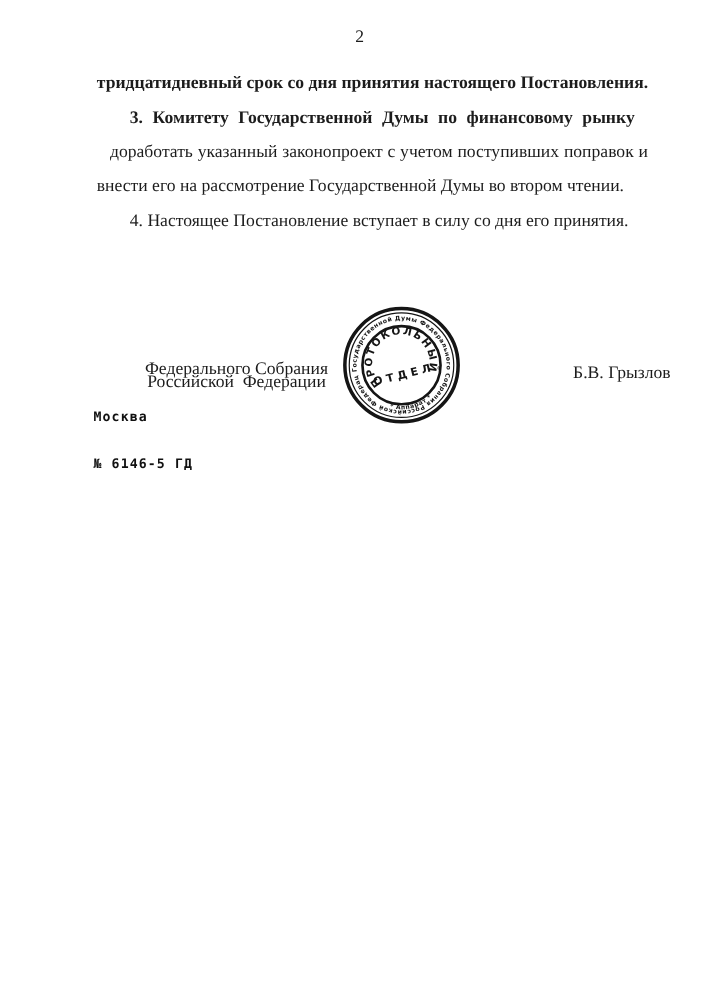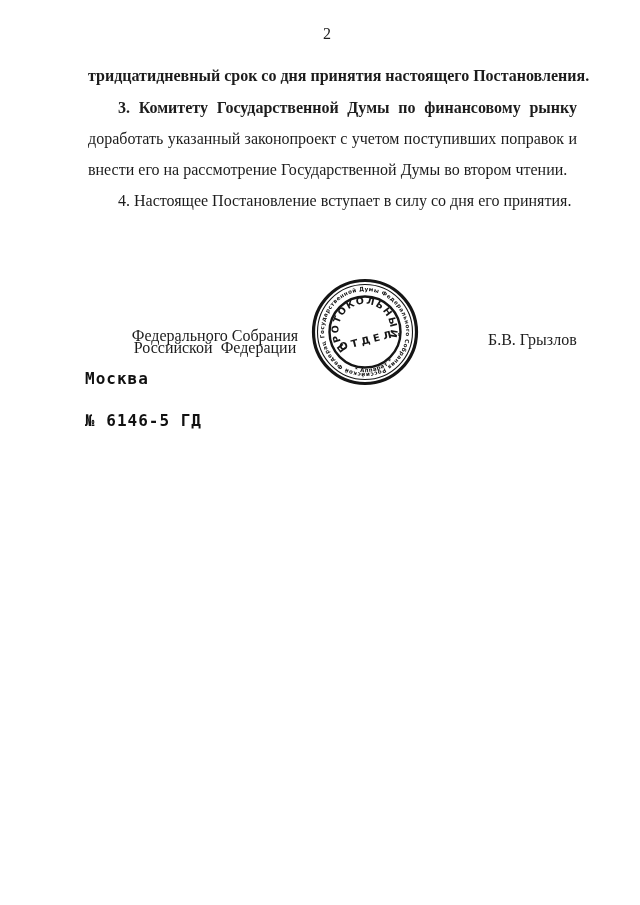"доработать указанный законопроект с" div.txt { left: 88px -> 100px }
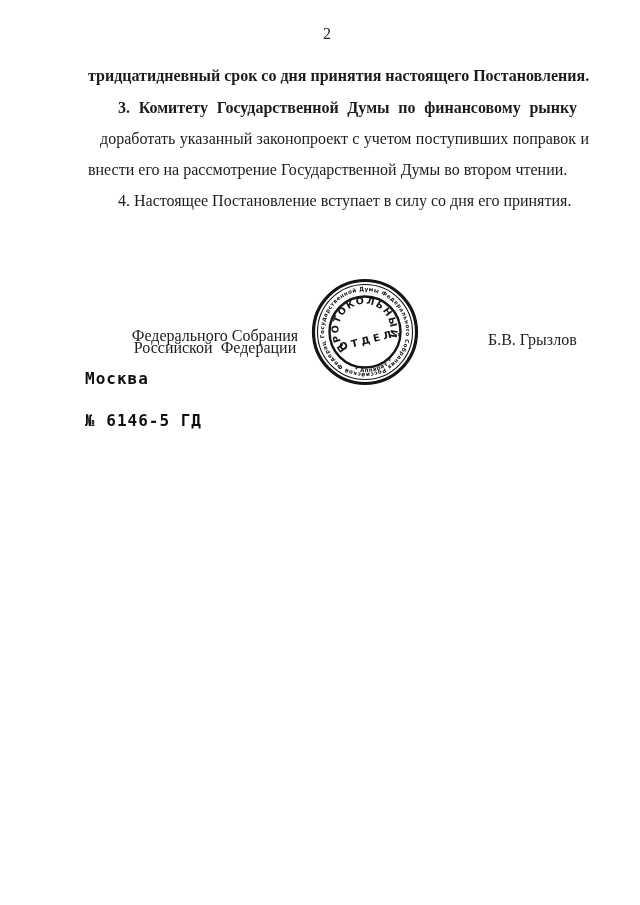"Б.В. Грызлов" div.txt { left: 488px -> 521px }
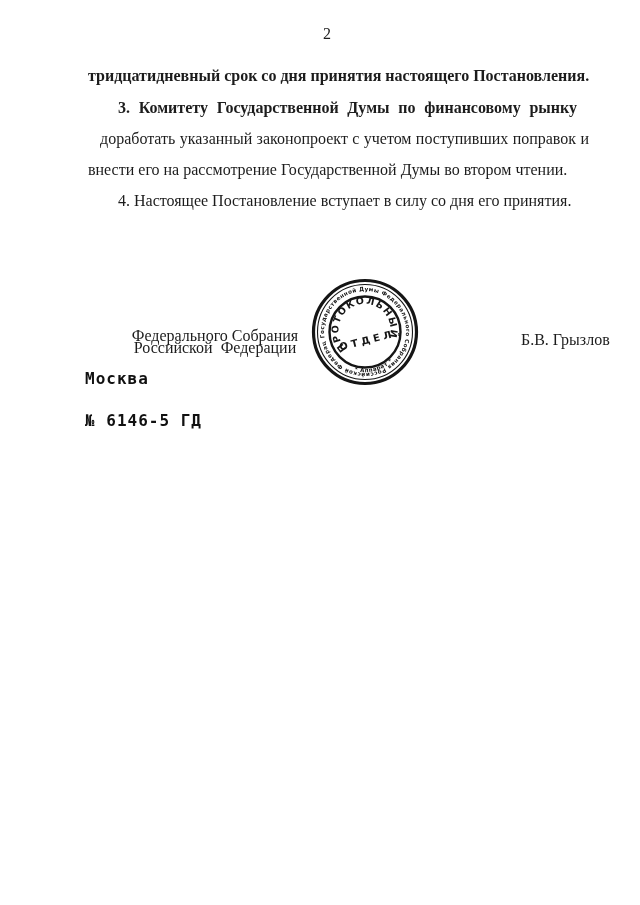"Москва" .mono { font-size: 16px -> 12px }
